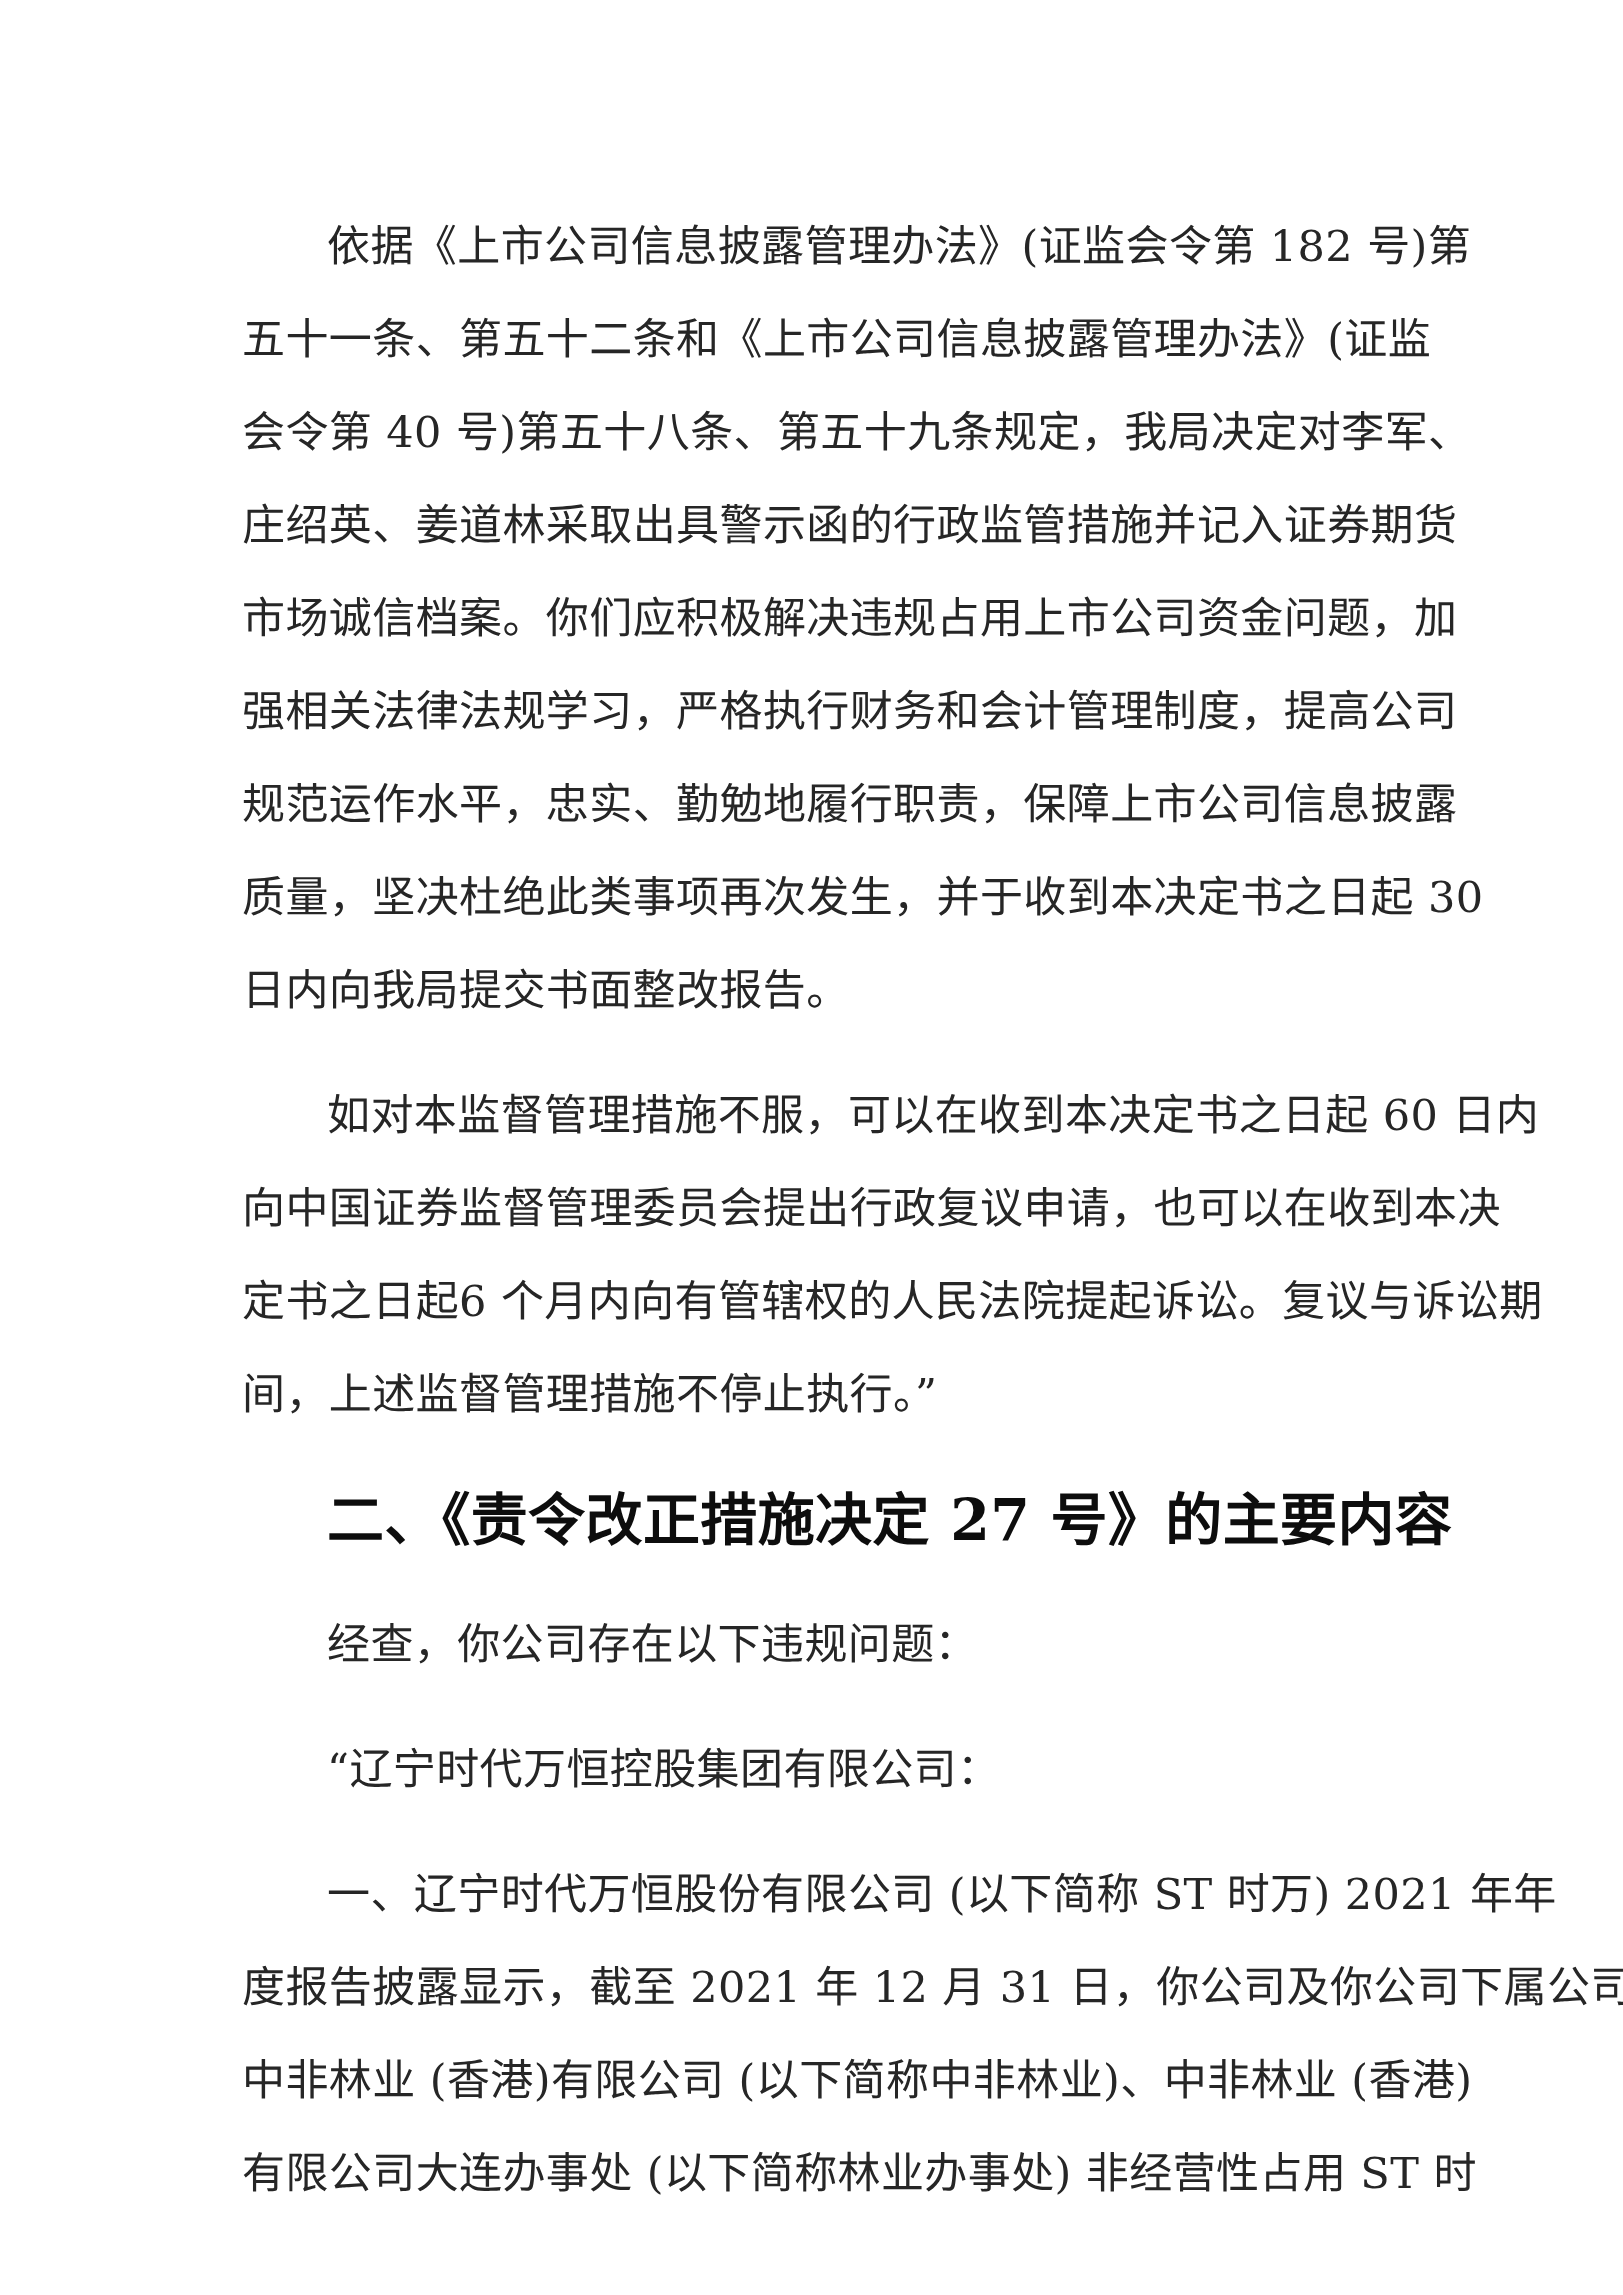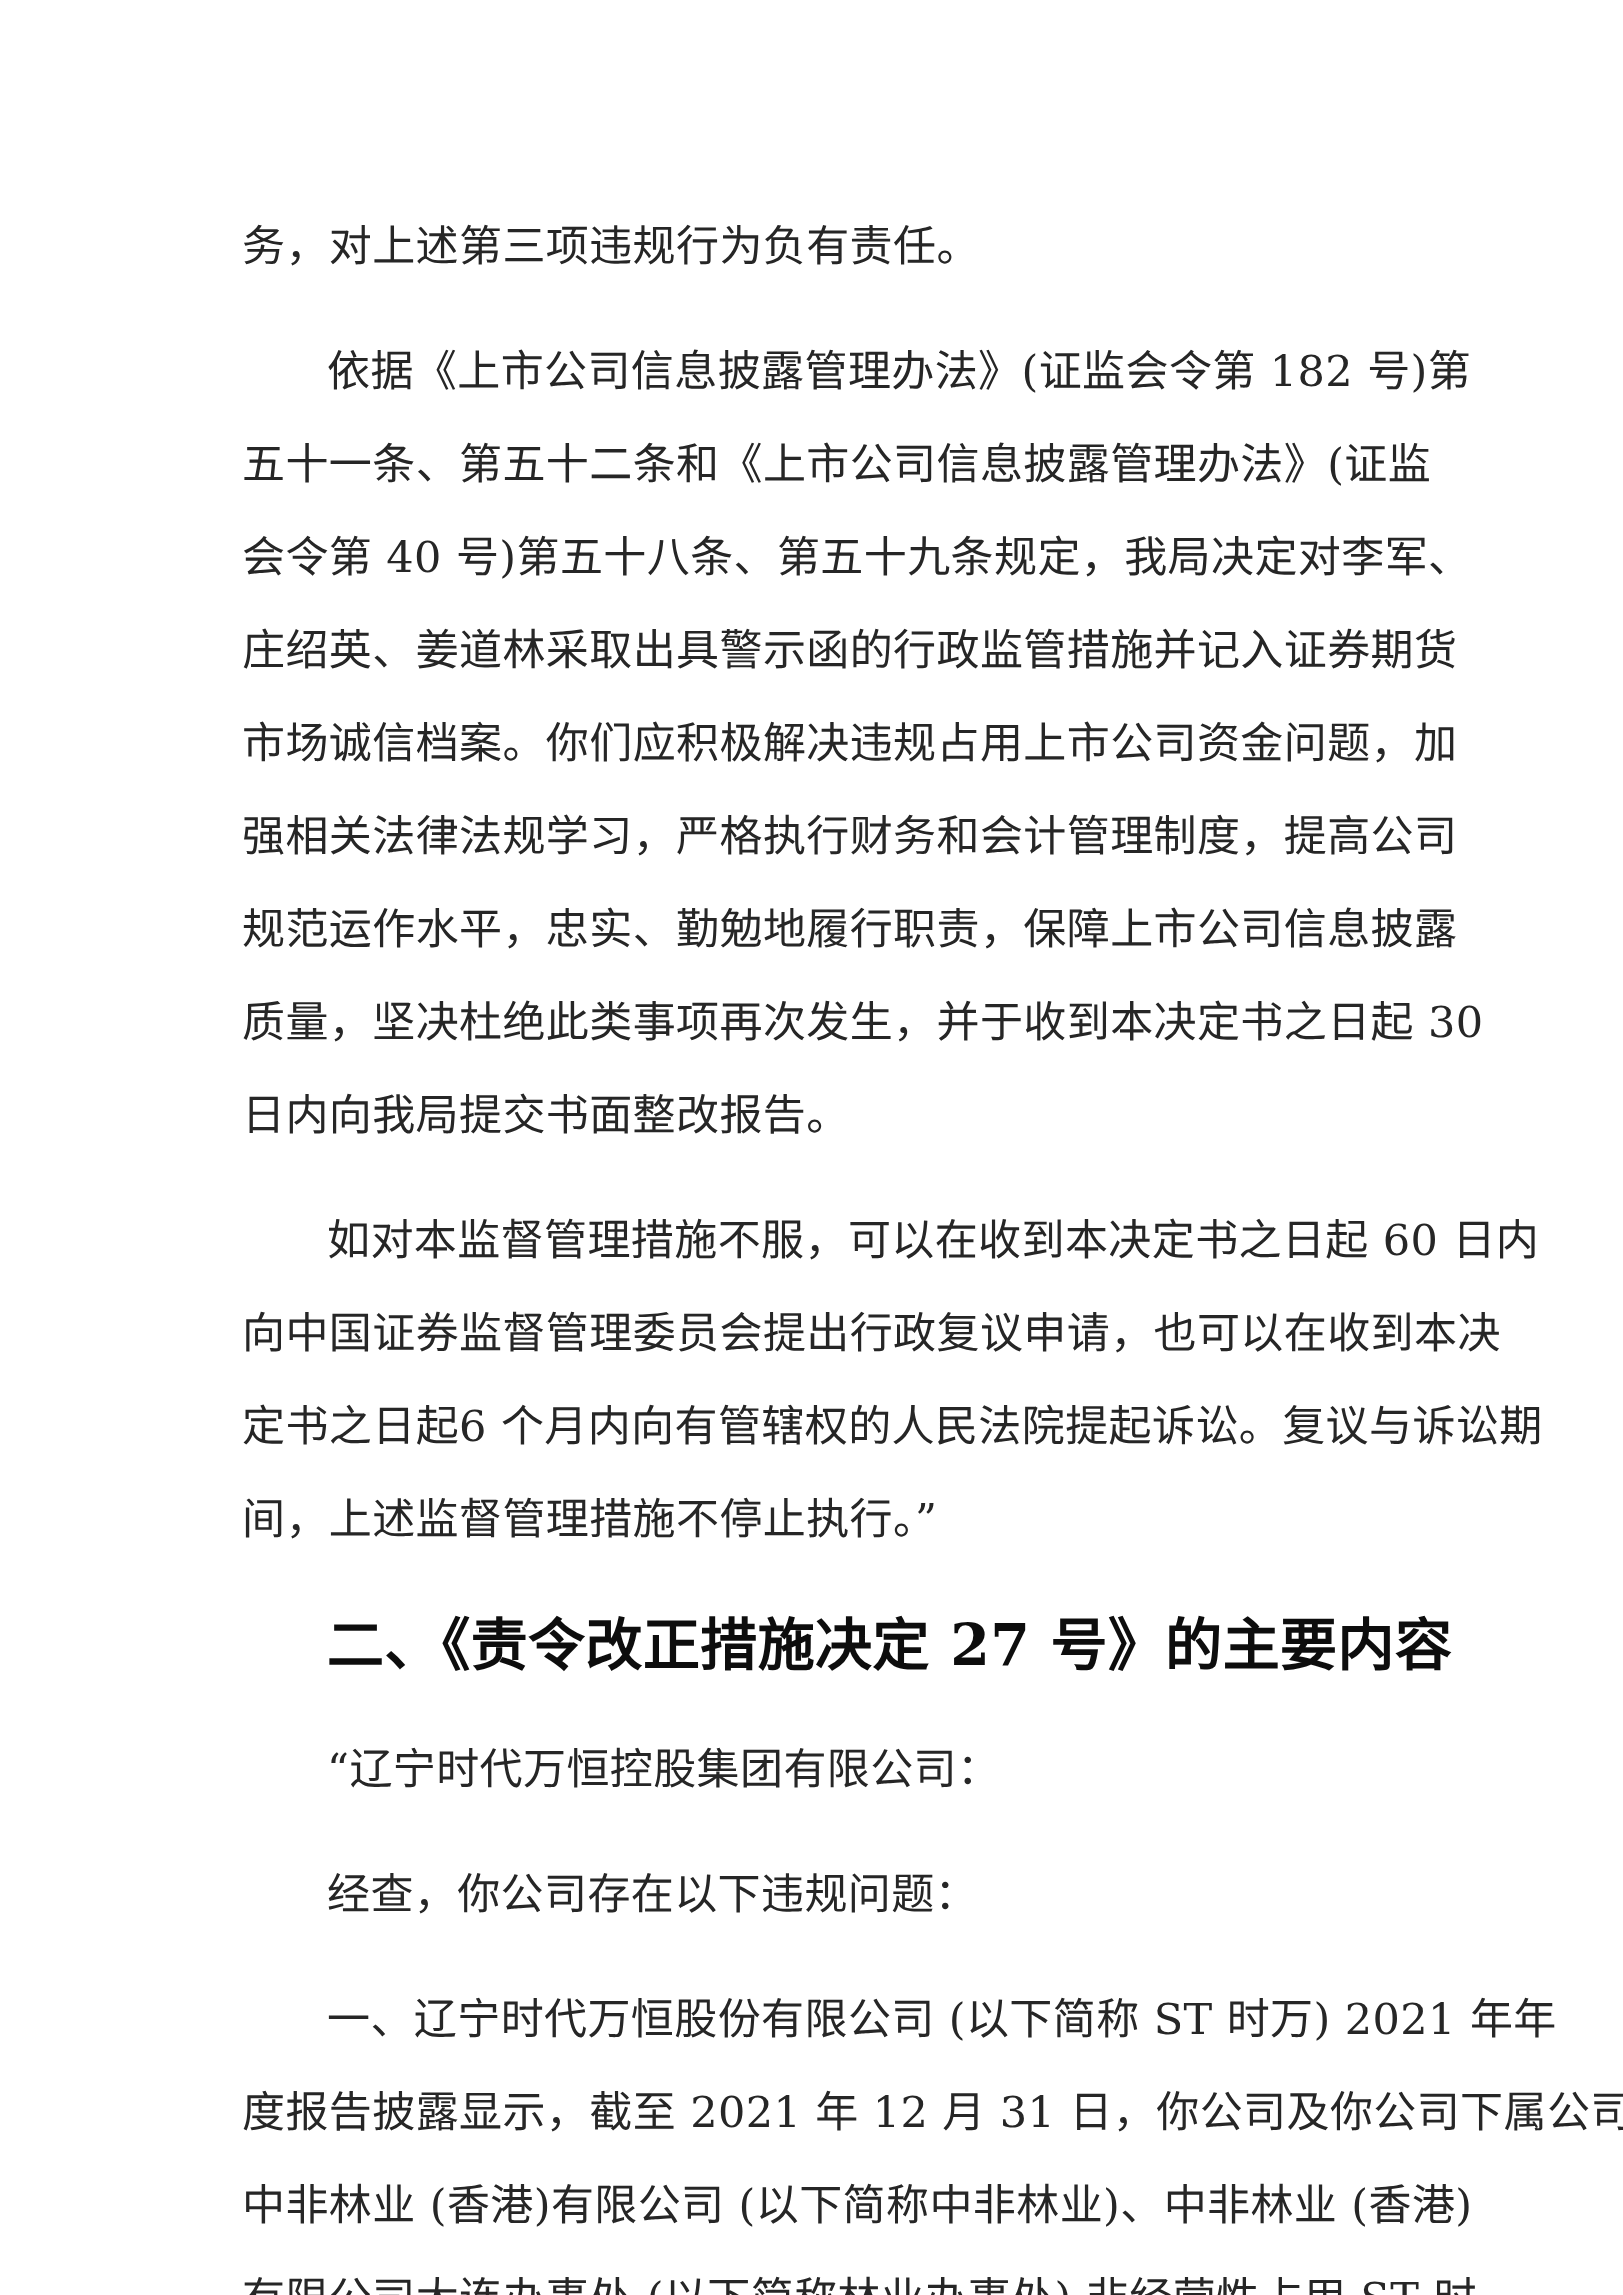"务，对上述第三项违规行为负有责任。" div.para { html: <div> <div><span>务，对上述第三项违规行为负有责任。</span></div> </div> -> none }
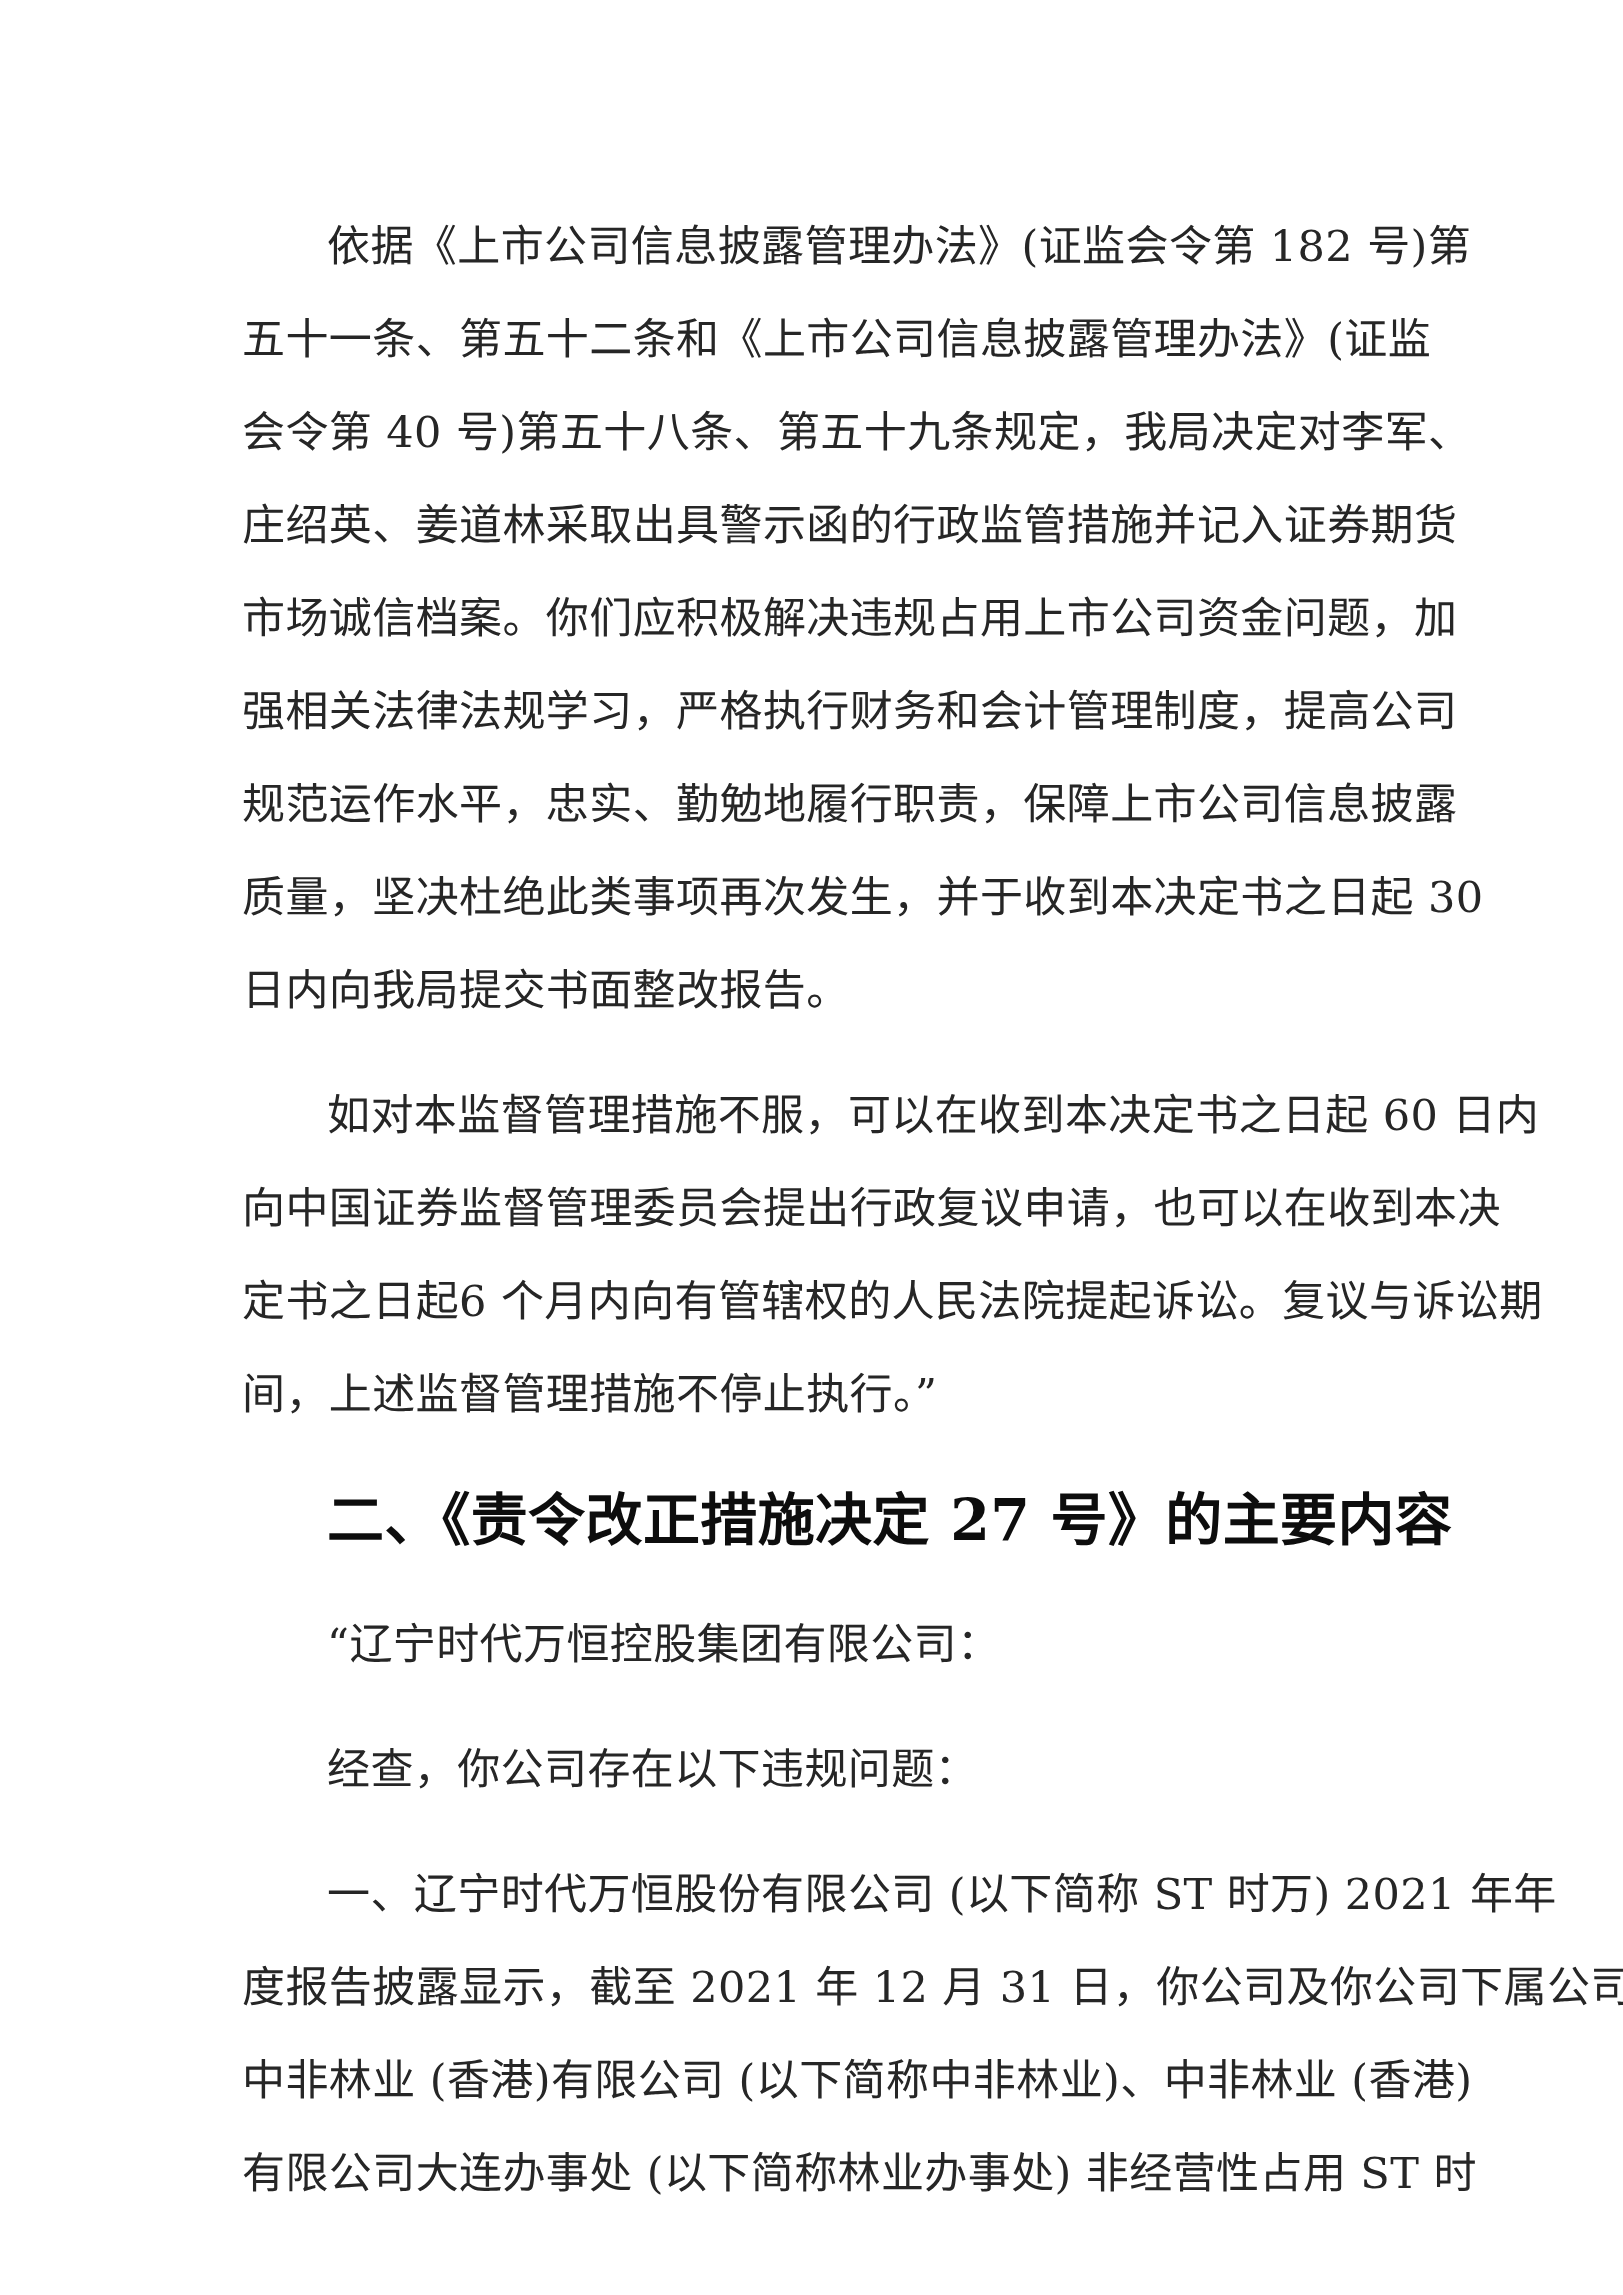"“辽宁时代万恒控股集团有限公司：" div.para { order: before "经查，你公司存在以下违规问题：" -> after "经查，你公司存在以下违规问题：" }
